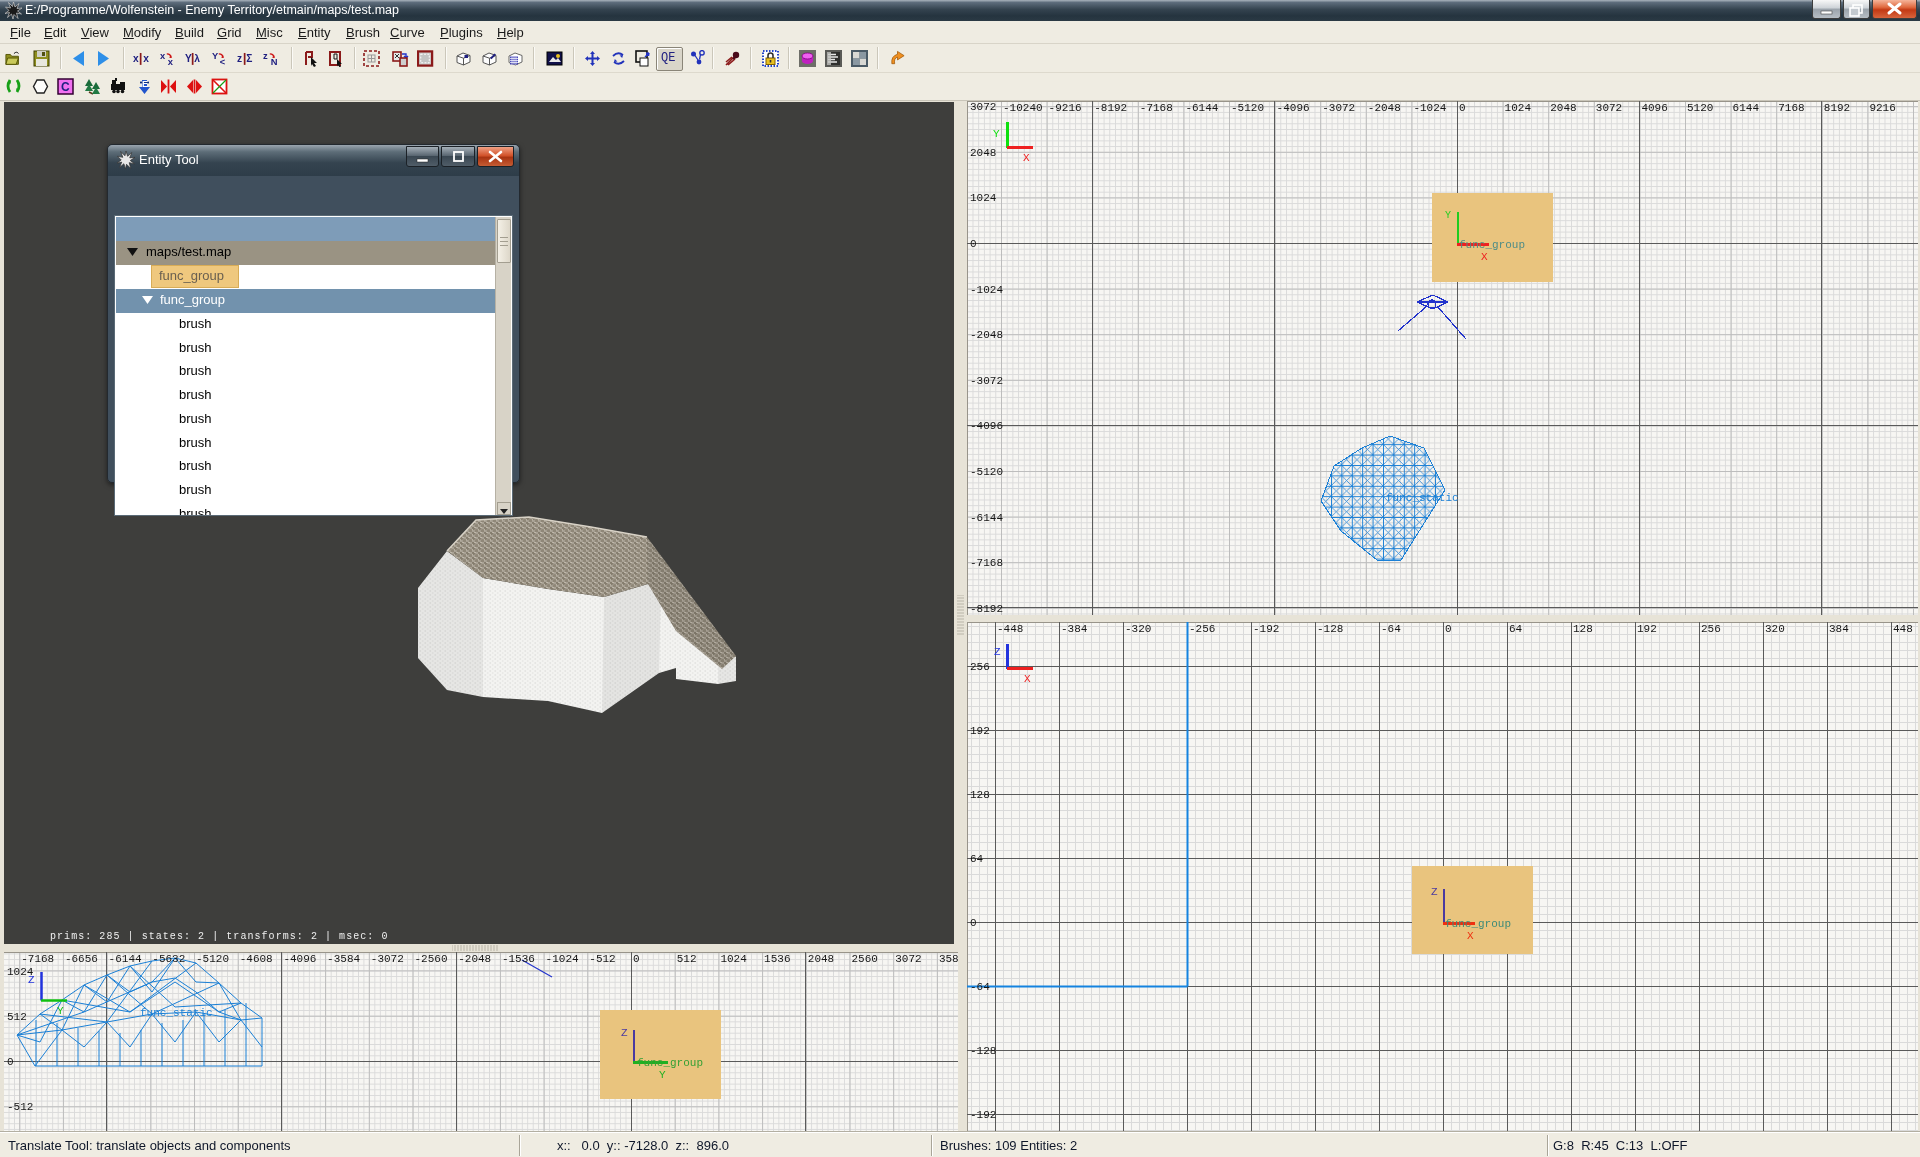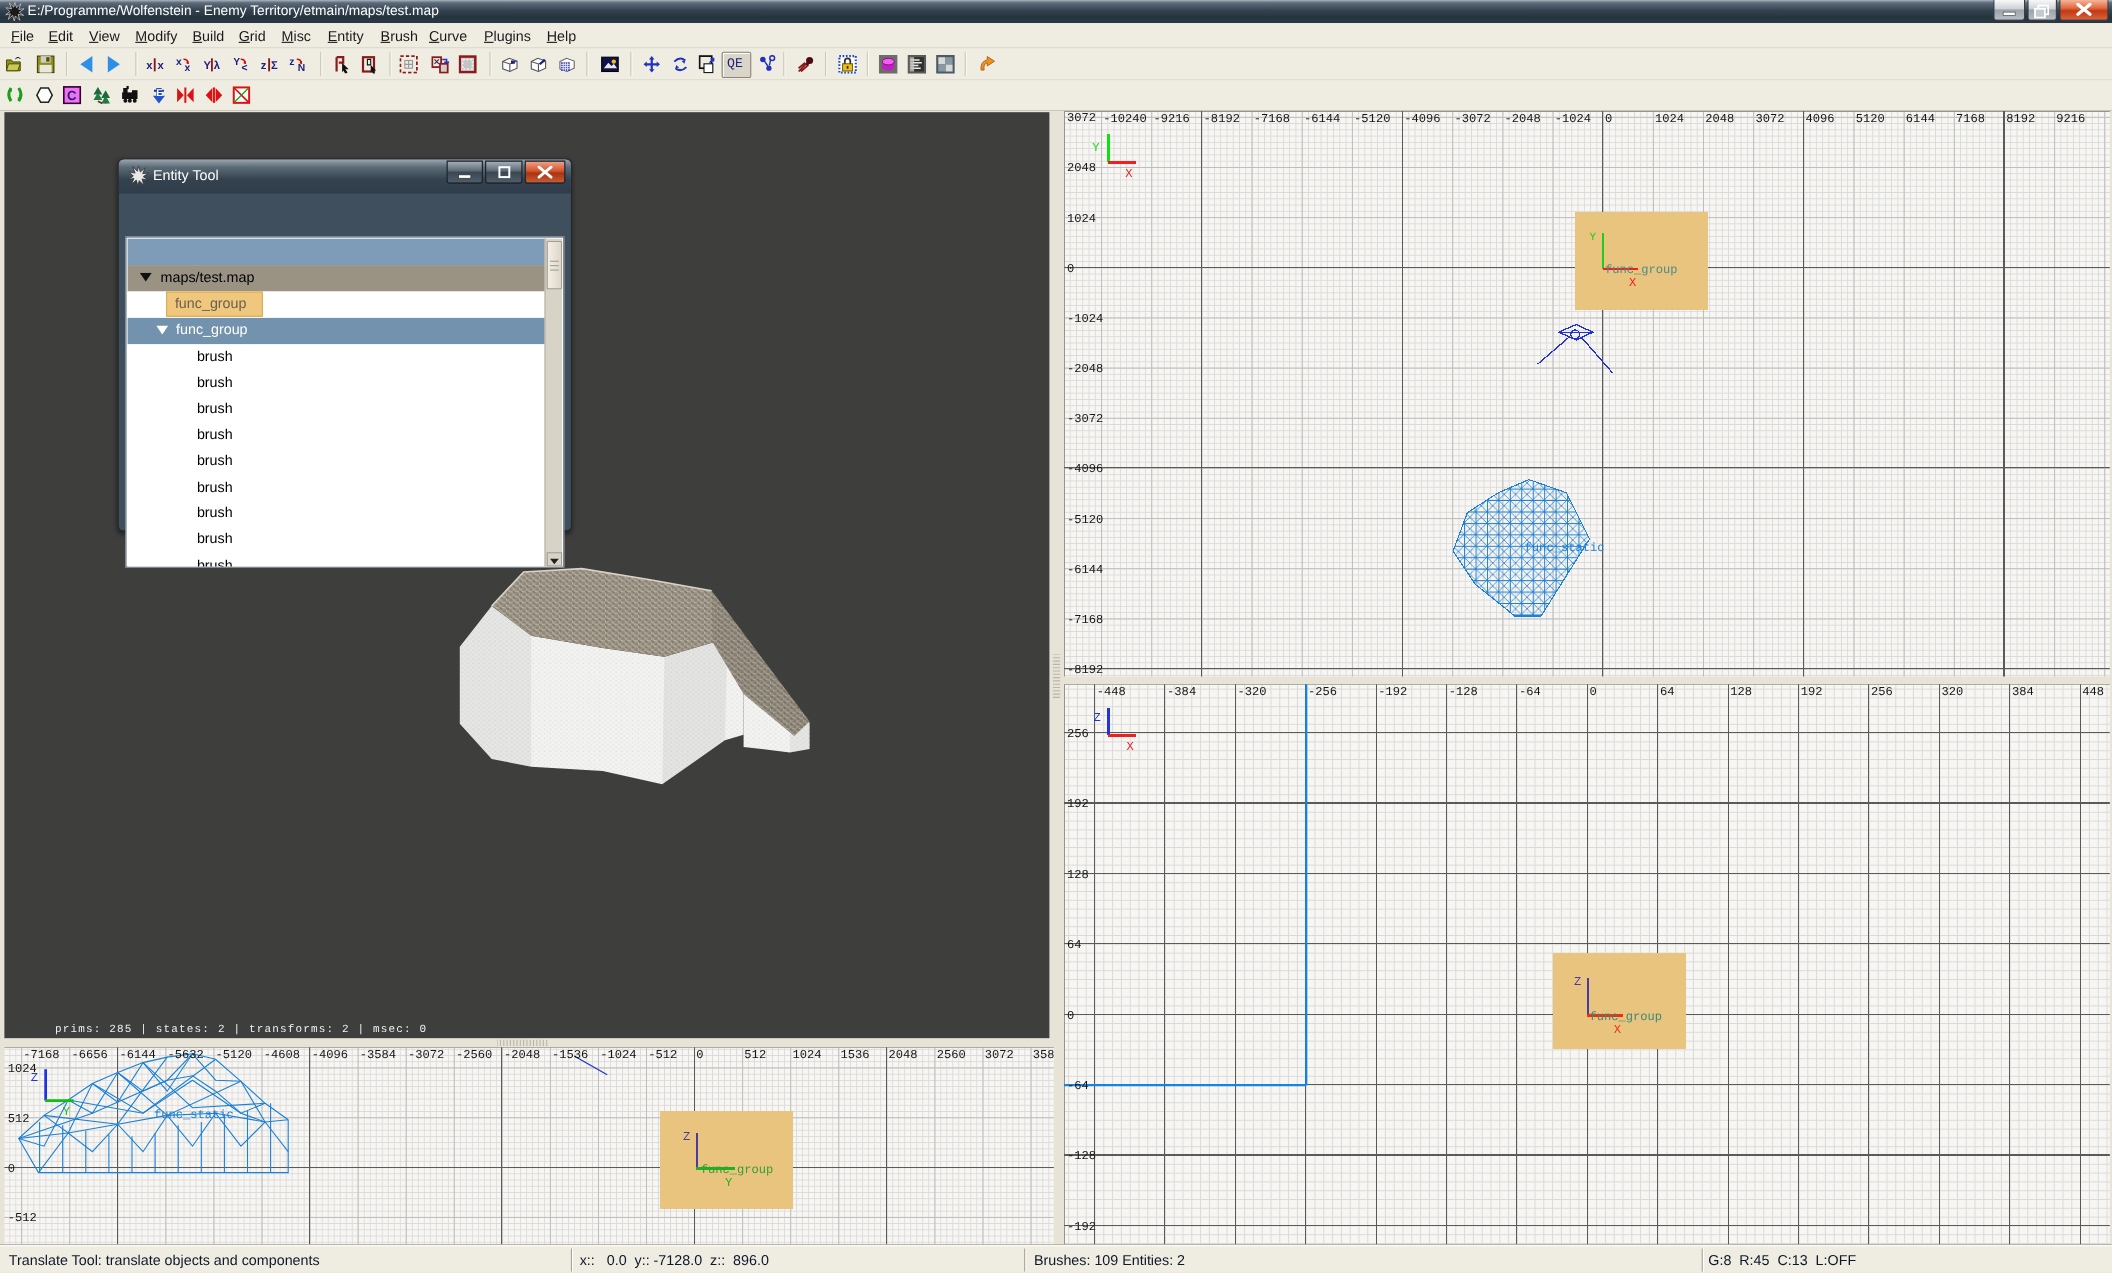"x:: 0.0 y:: -7128.0 z::" span.stext { left: 527px -> 557px }
